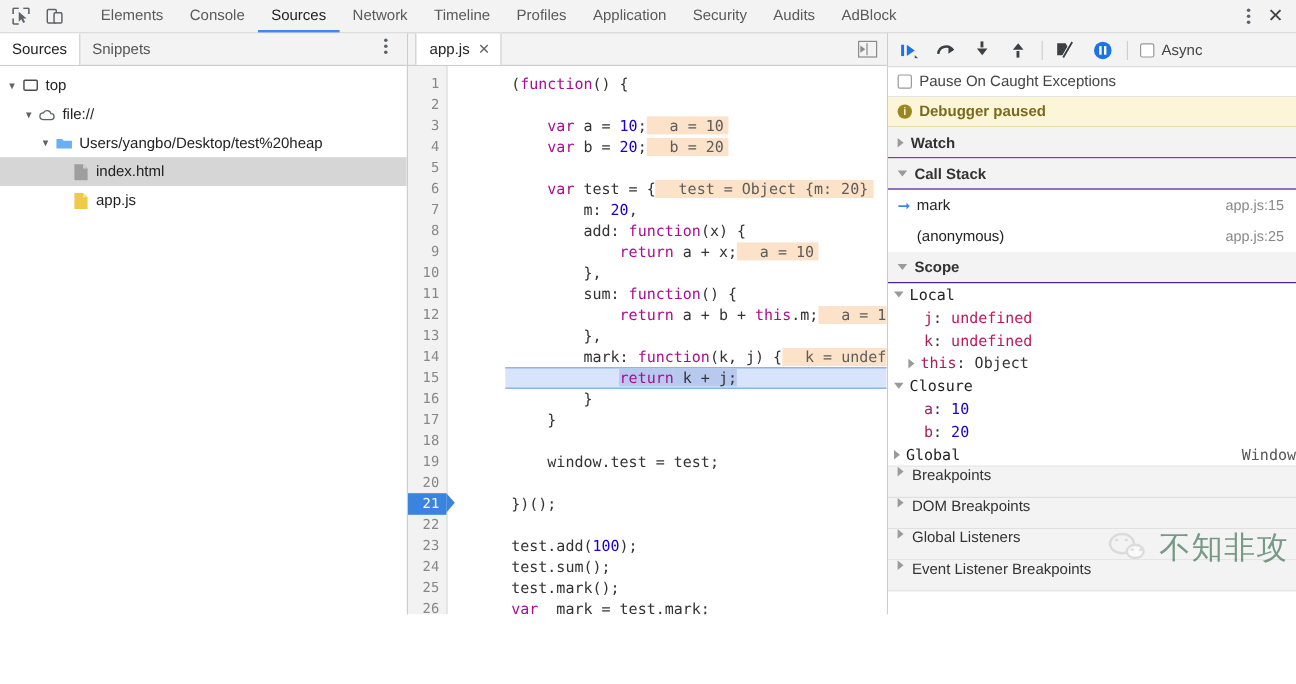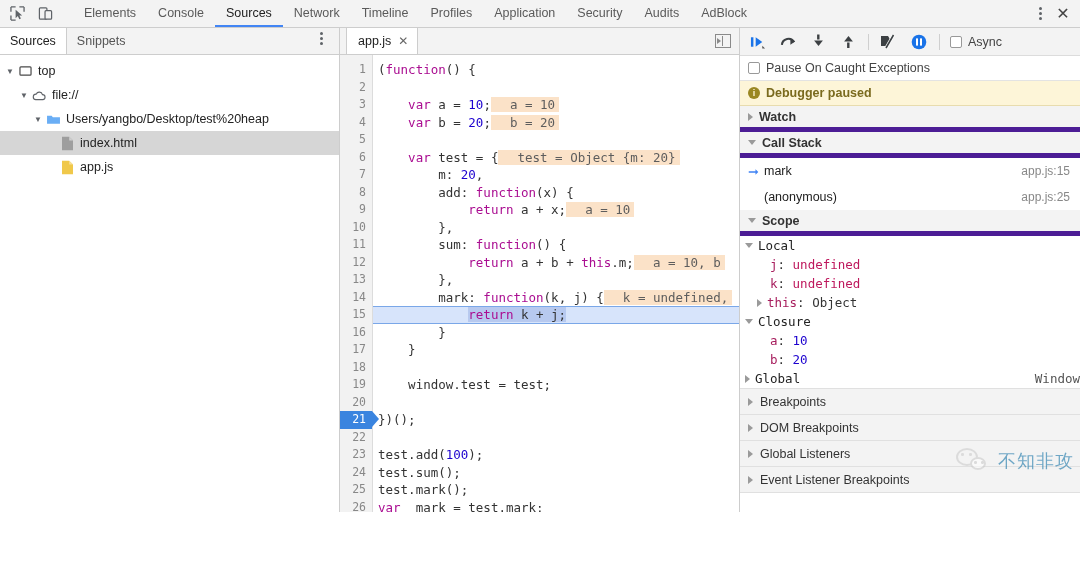"(function() {" .code { margin-left: none -> 48px }
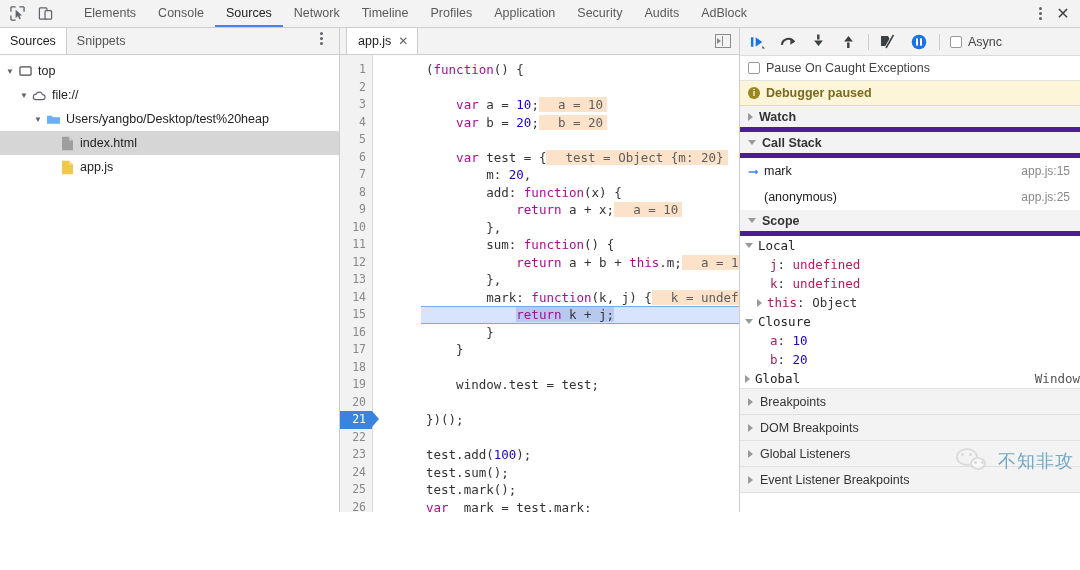"Watch" .sechead { border-bottom: 5px solid #4c1d95 -> 1px solid #4c1d95 }
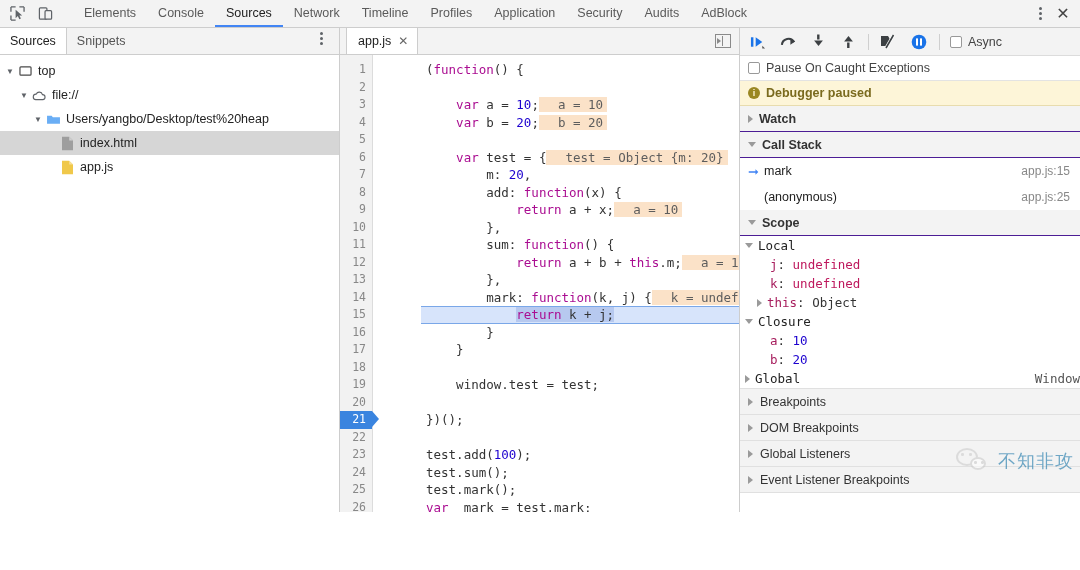"Breakpoints" .bprow { align-items: center -> flex-start }
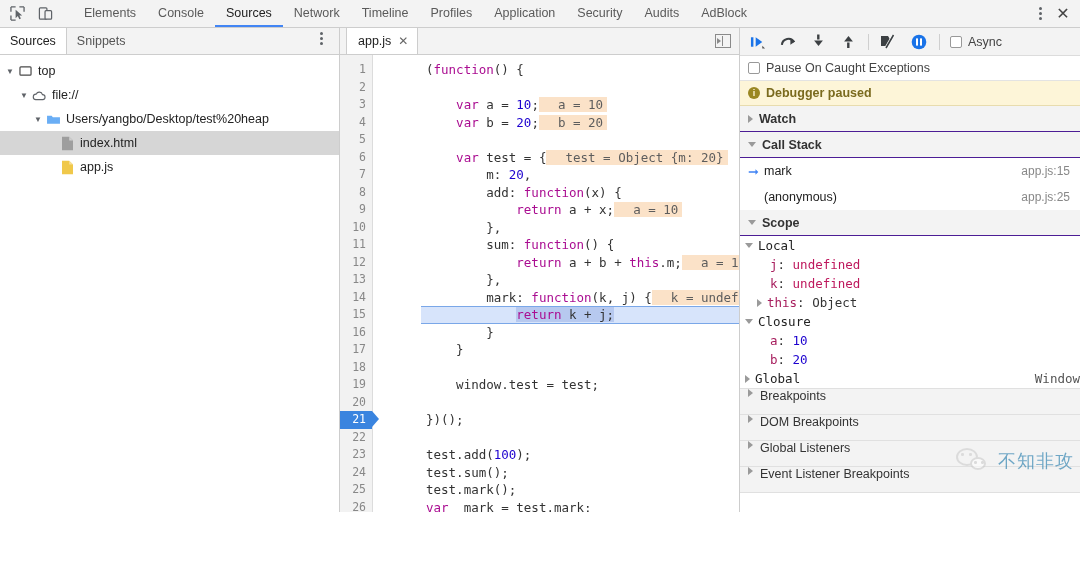"不知非攻" .wm-text { color: #0369a1 -> #14532d; font-size: 18px -> 26px }
